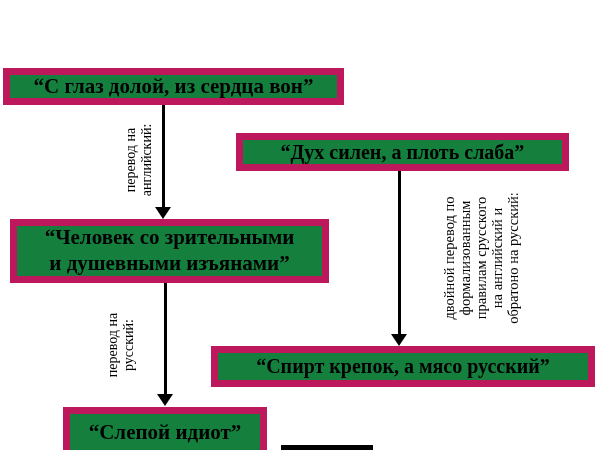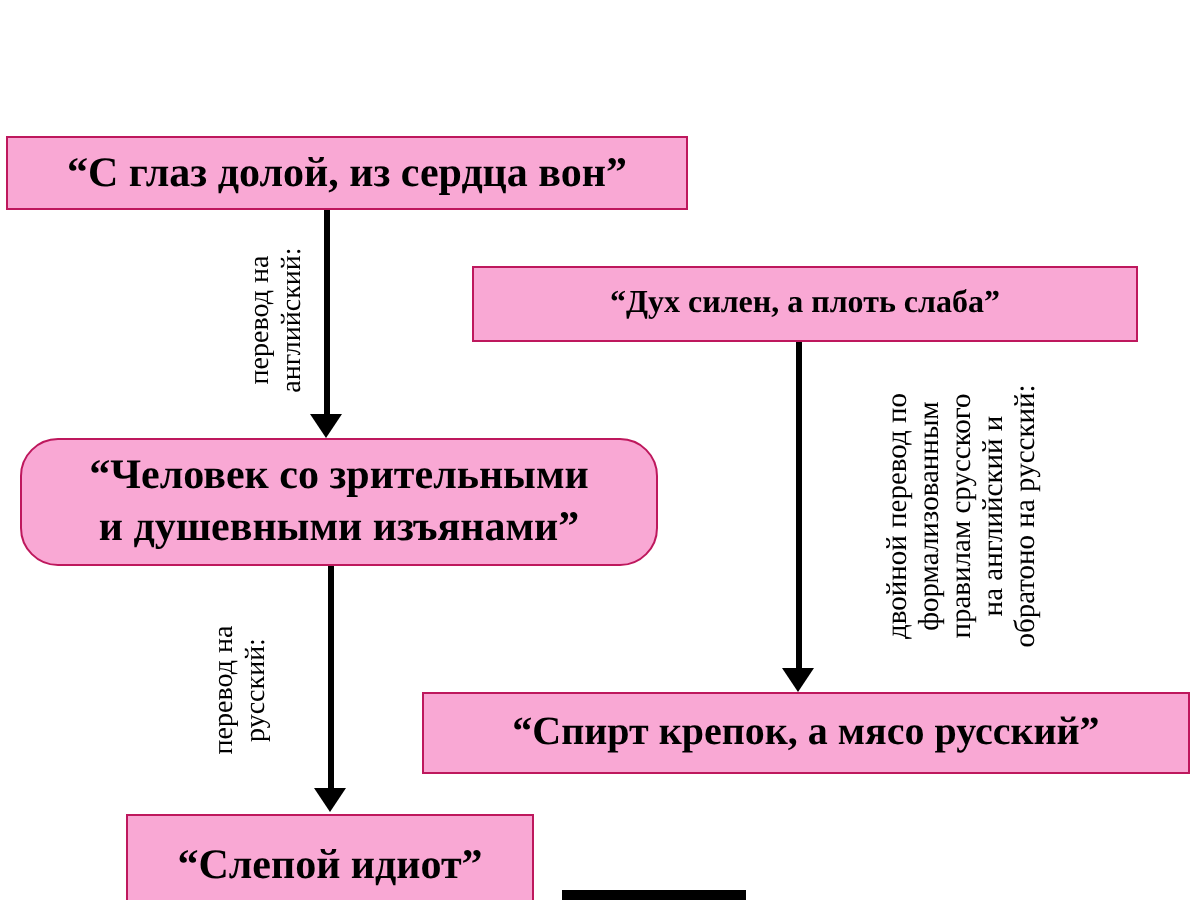"“С глаз долой, из сердца" .node { background: #f9a8d4 -> #15803d; border: 1px solid #be185d -> 7px solid #be185d }
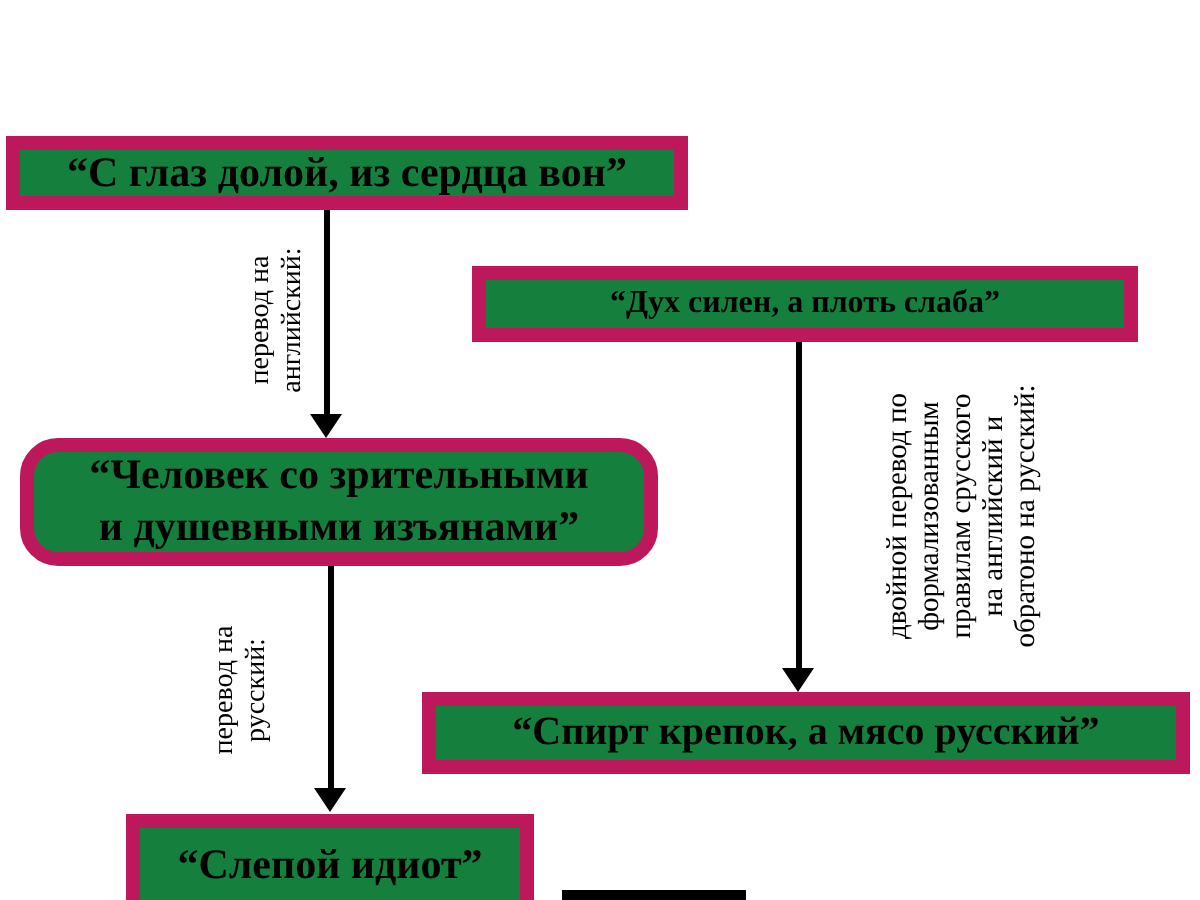"“Дух силен, а плоть слаба”" .node-source-right { font-size: 16px -> 20px }
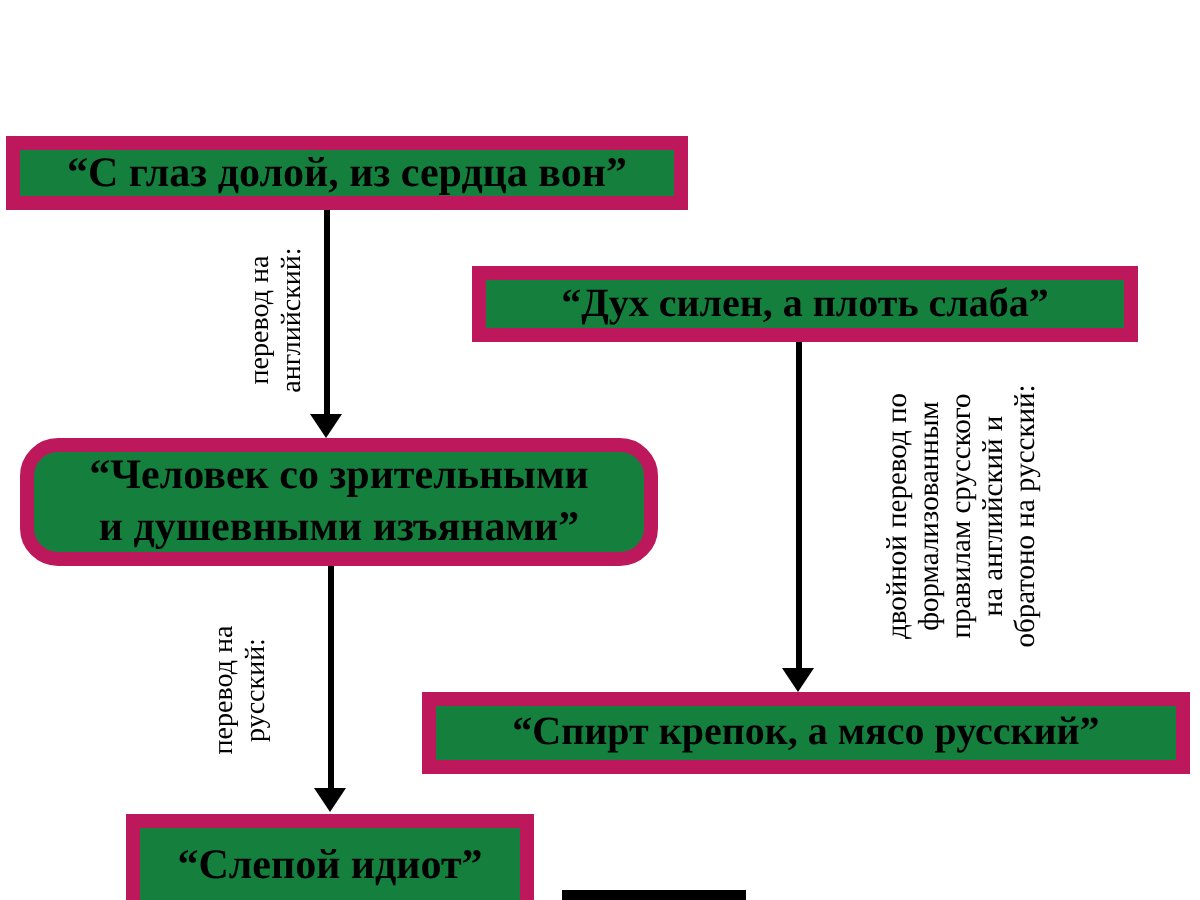"“Человек со зрительными" .node-intermediate { border-radius: 19px -> none }
